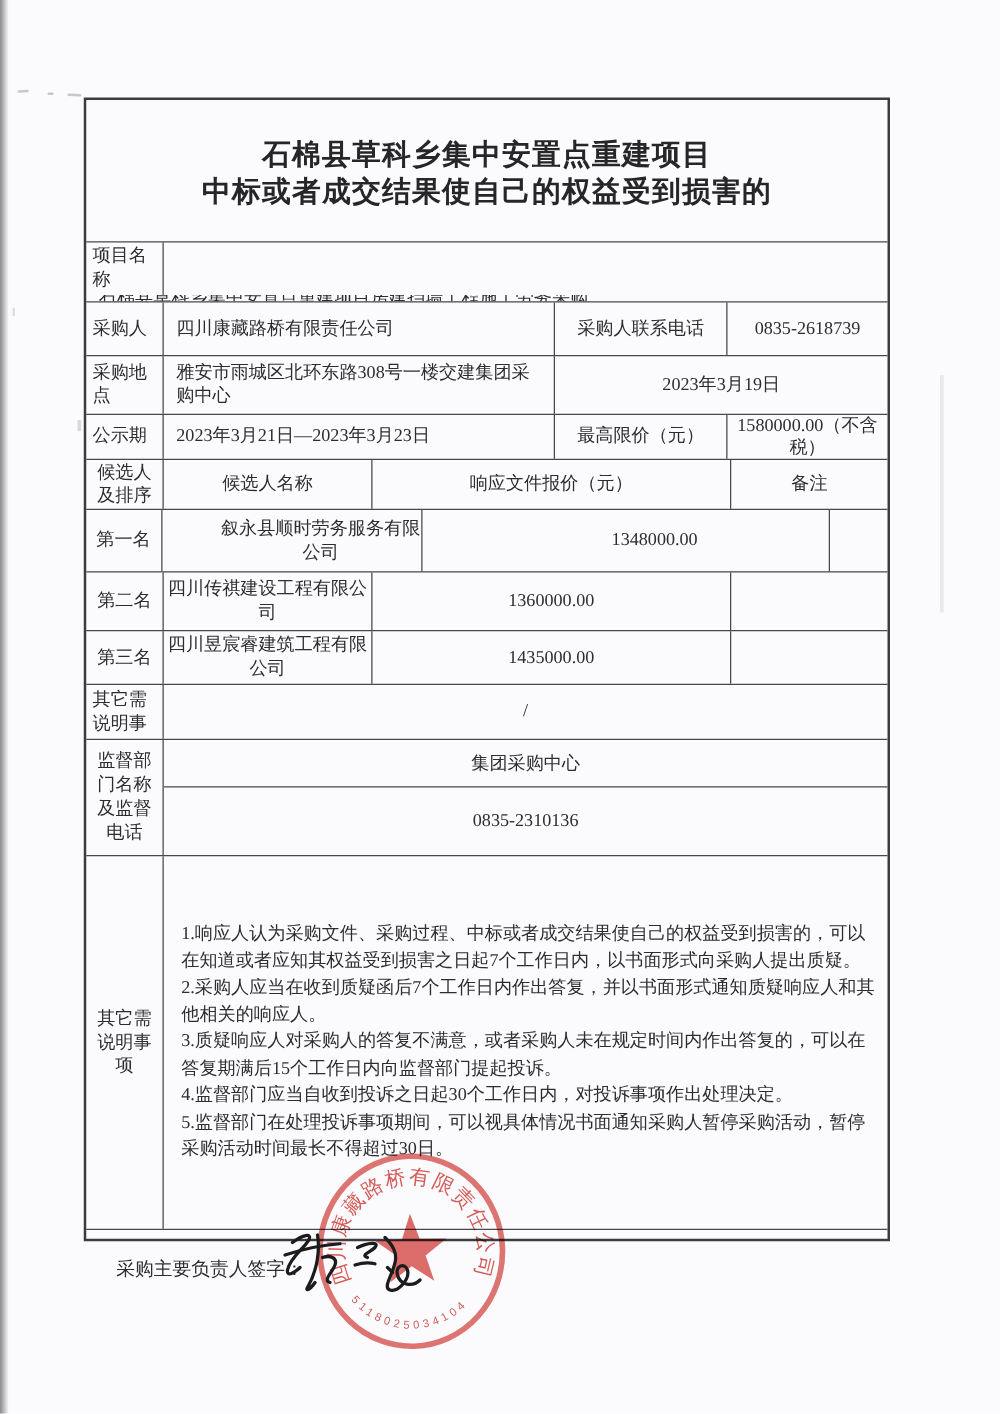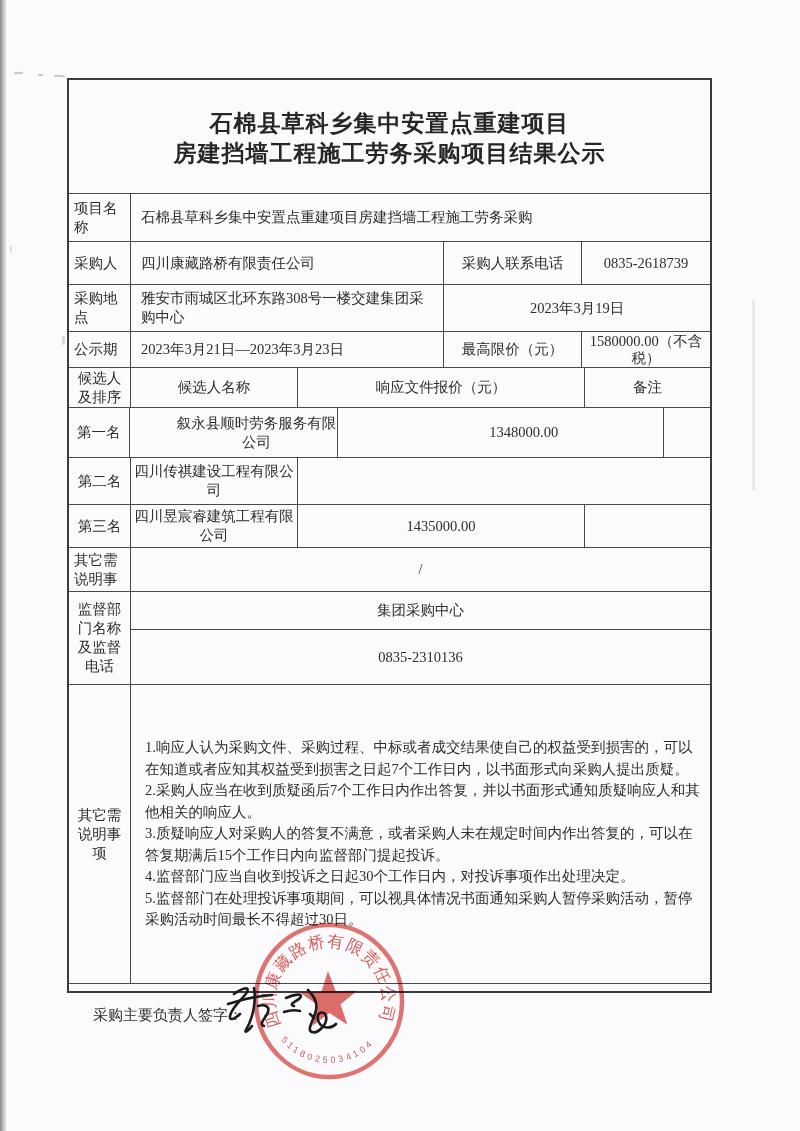"房建挡墙工程施工劳务采购项目结果公示" div.doc-title { text: 房建挡墙工程施工劳务采购项目结果公示 -> 中标或者成交结果使自己的权益受到损害的 }
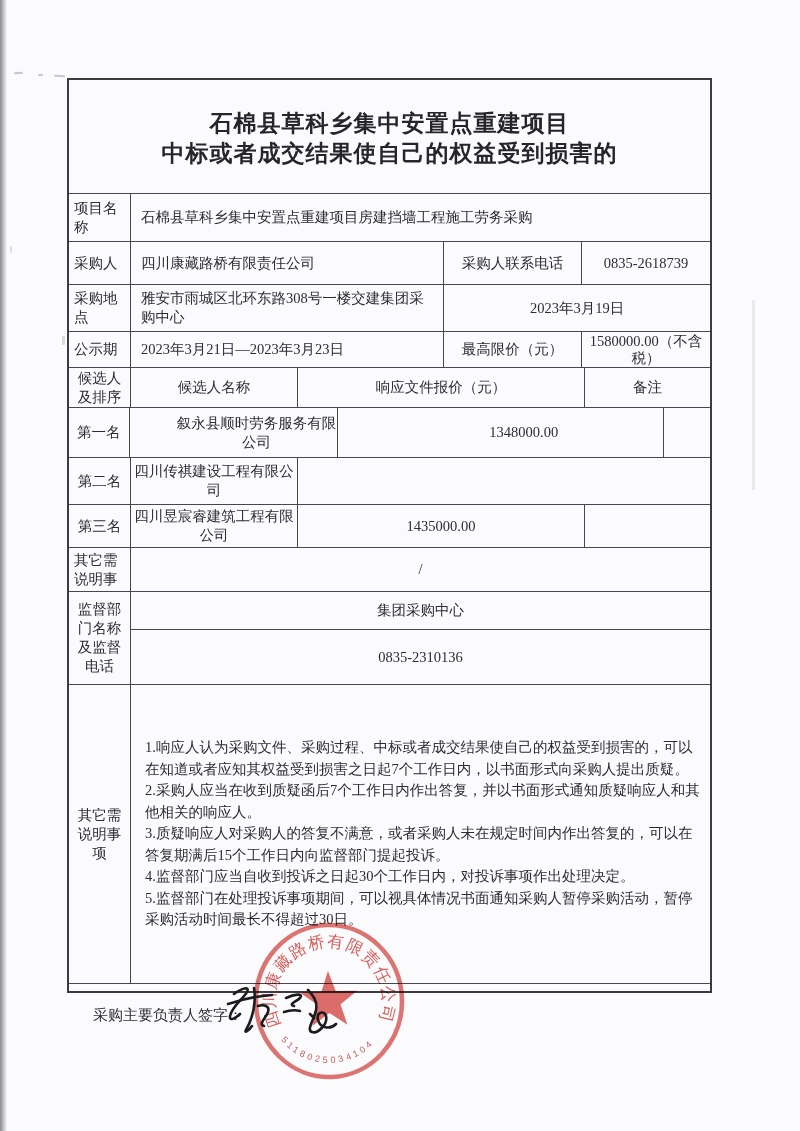"项目名称" .r-proj { flex-direction: none -> column }
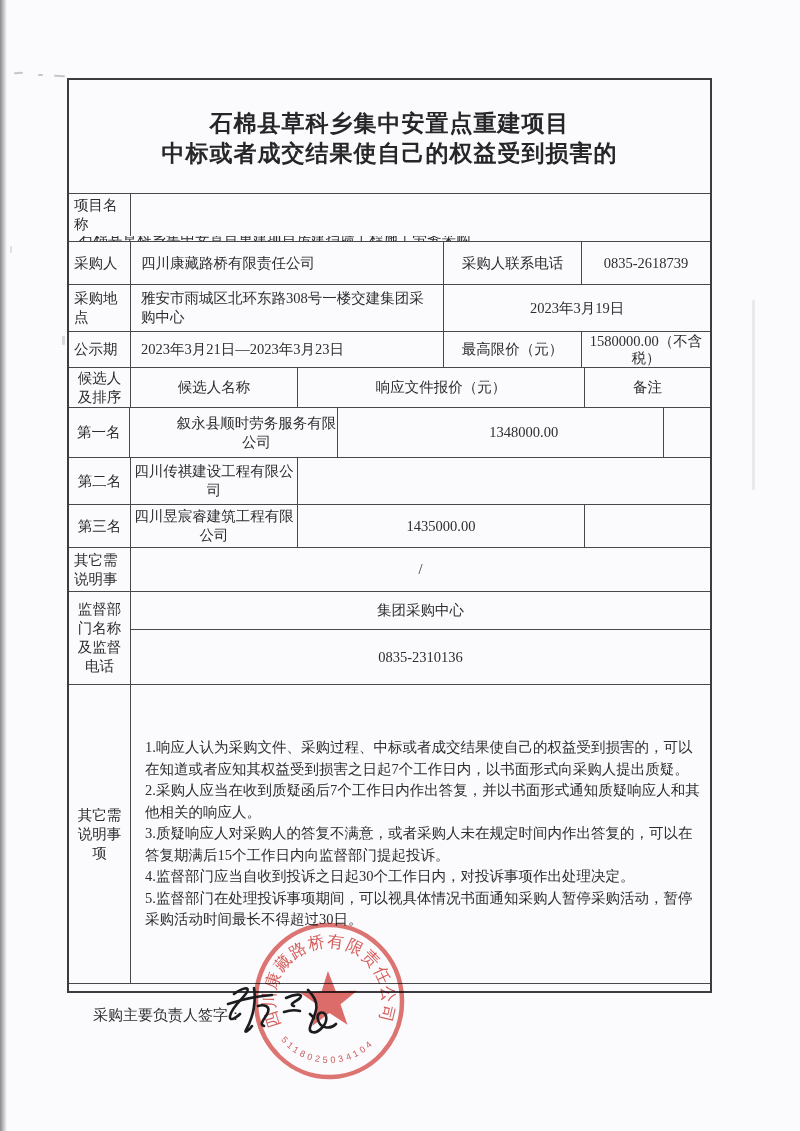"1360000.00" div.cell { html: none -> <div>1360000.00</div> }
